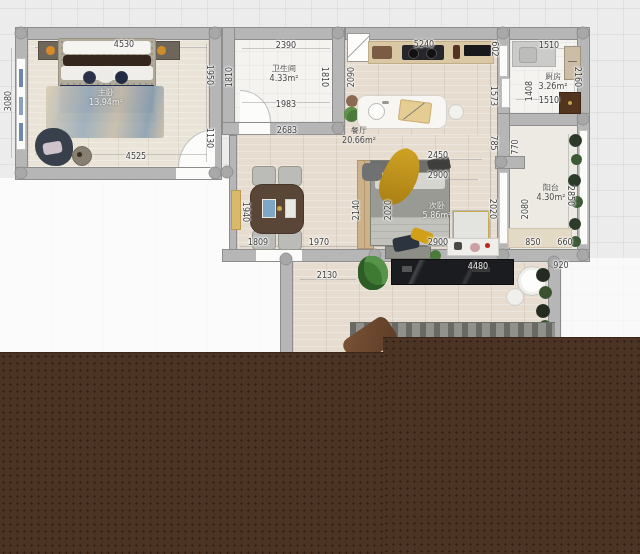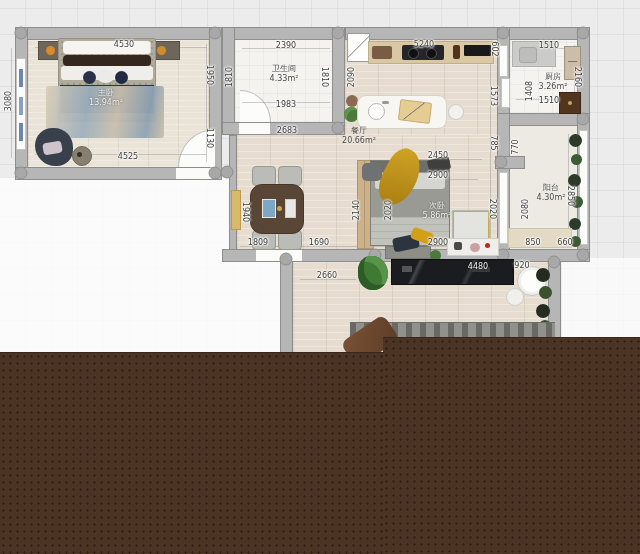"4525" div.dim { left: 128px -> 136px }
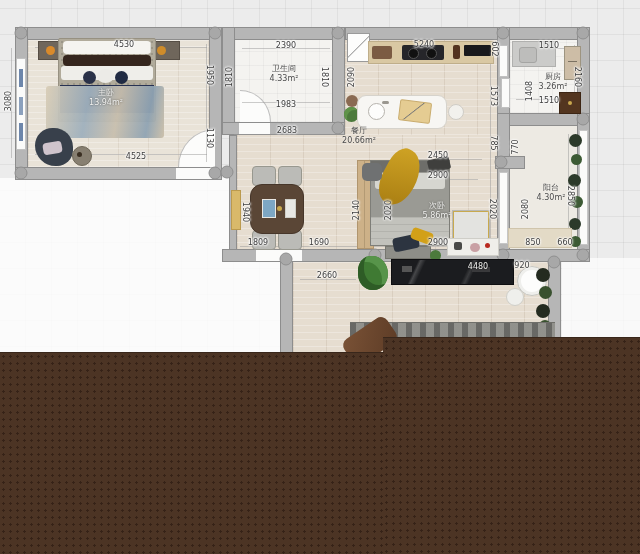"1690" div.dim { text: 1690 -> 1970 }
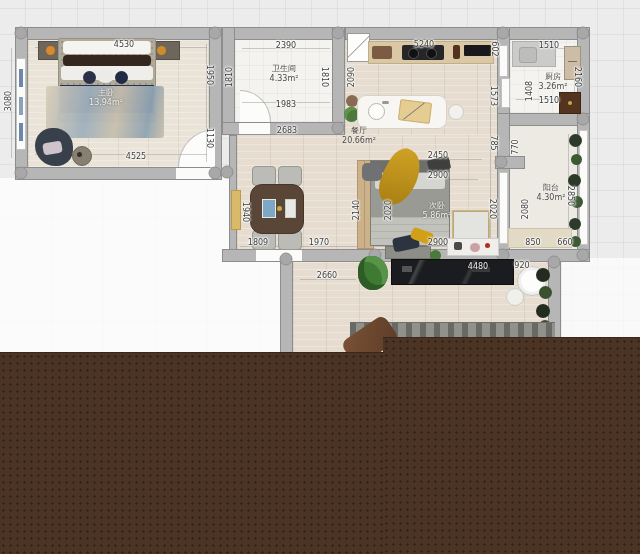"920" div.dim { left: 522px -> 561px }
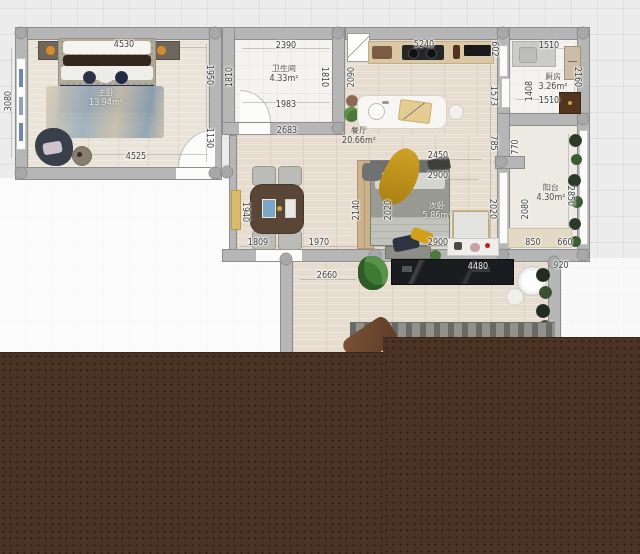"2660" div.dim { text: 2660 -> 2130 }
